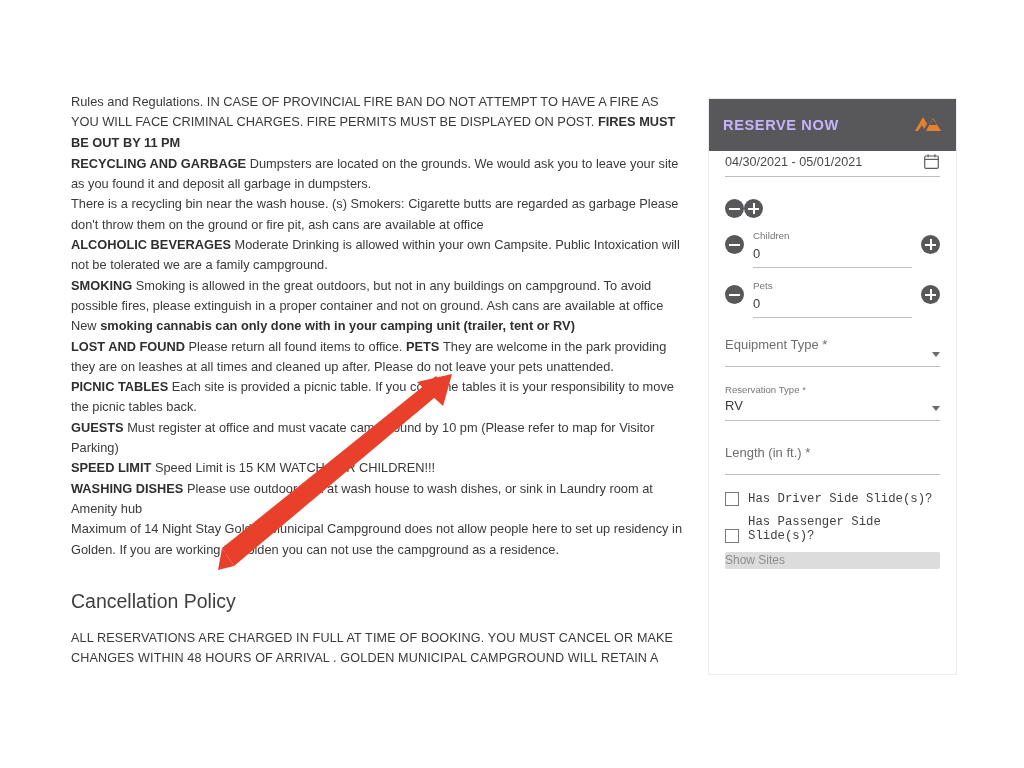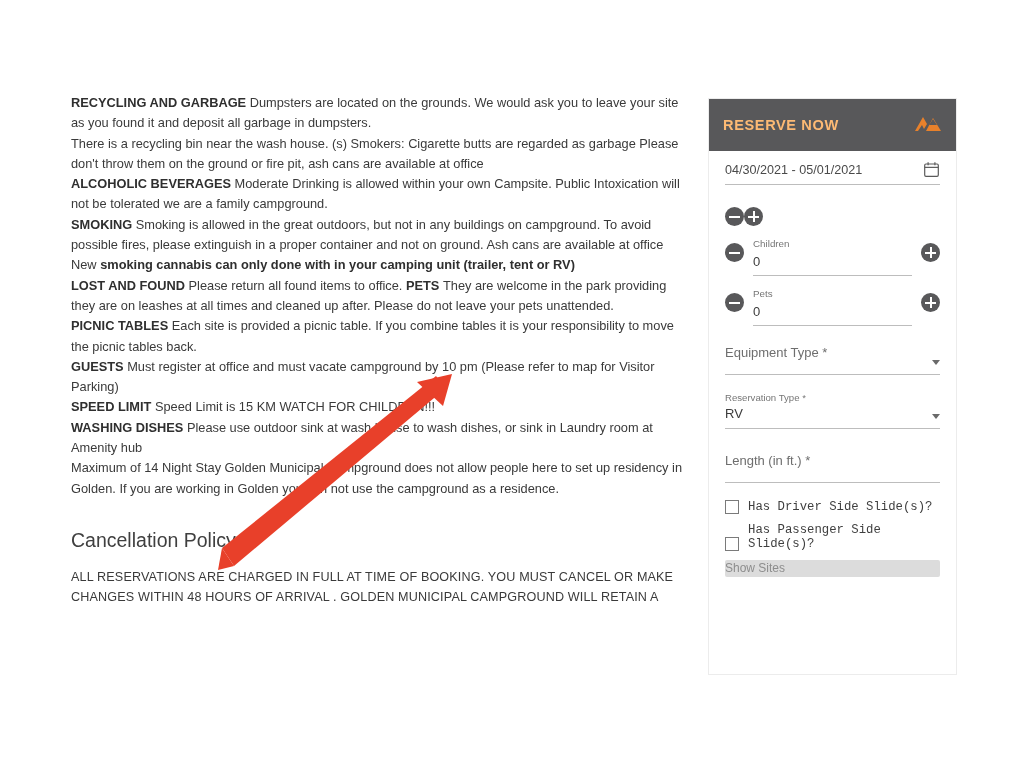"Rules and Regulations. IN CASE" p.para { html: none -> <p><span>Rules and Regulations. IN CASE OF PROVINCIAL FIRE BAN DO NOT ATTEMPT TO HAVE A FIRE AS YOU WILL FACE CRIMINAL CHARGES. FIRE PERMITS MUST BE DISPLAYED ON POST. </span><span>FIRES MUST BE OUT BY 11 PM</span></p> }
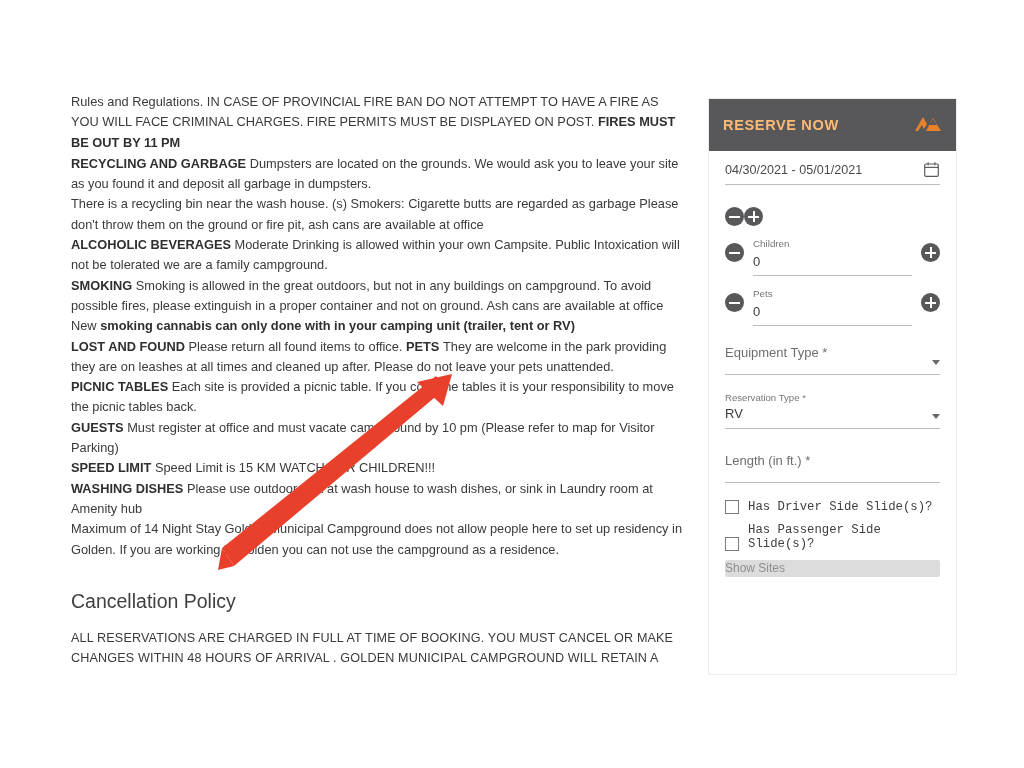"RESERVE NOW" #reserve-title { color: #fdba74 -> #c4b5fd }
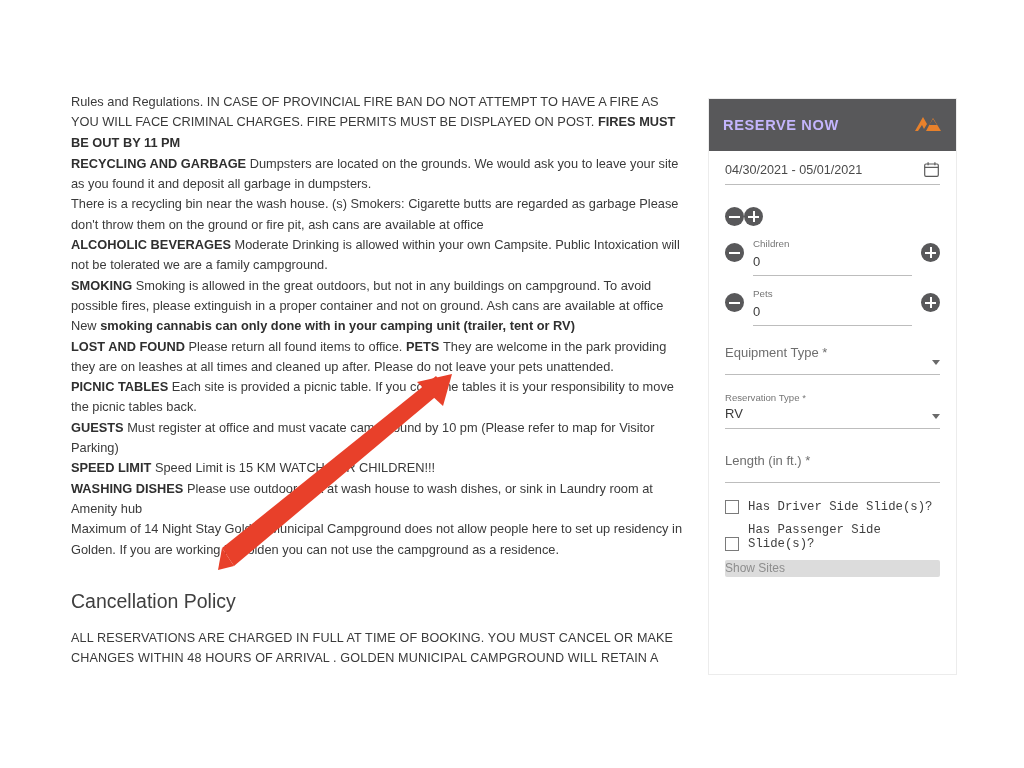"04/30/2021 - 05/01/2021" #reserve-body { padding: 8px 16px 0 16px -> 0 16px 0 16px }
